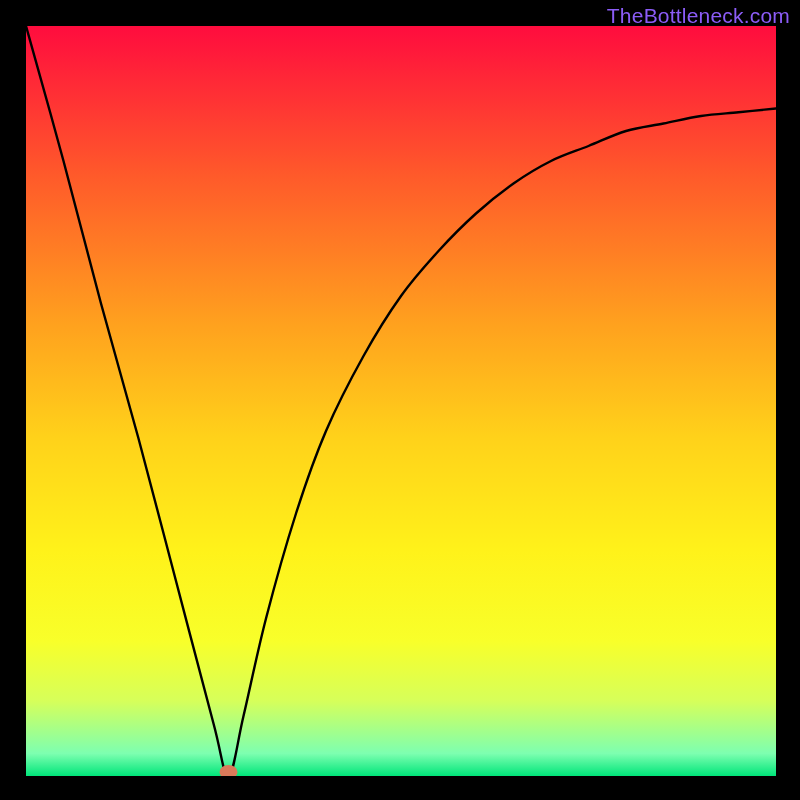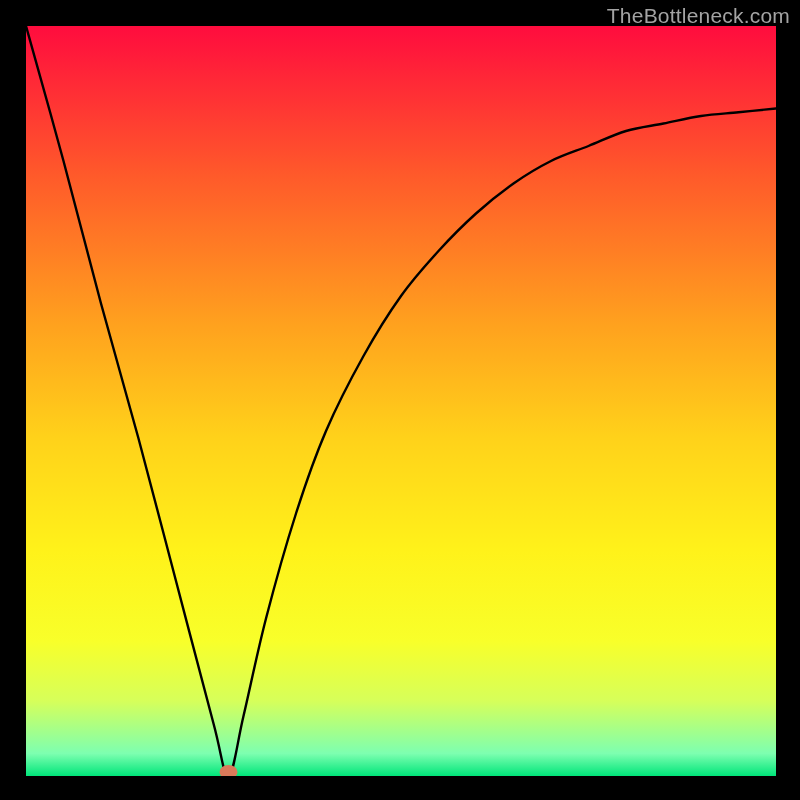"TheBottleneck.com" .watermark { color: #a3a3a3 -> #8b5cf6 }
